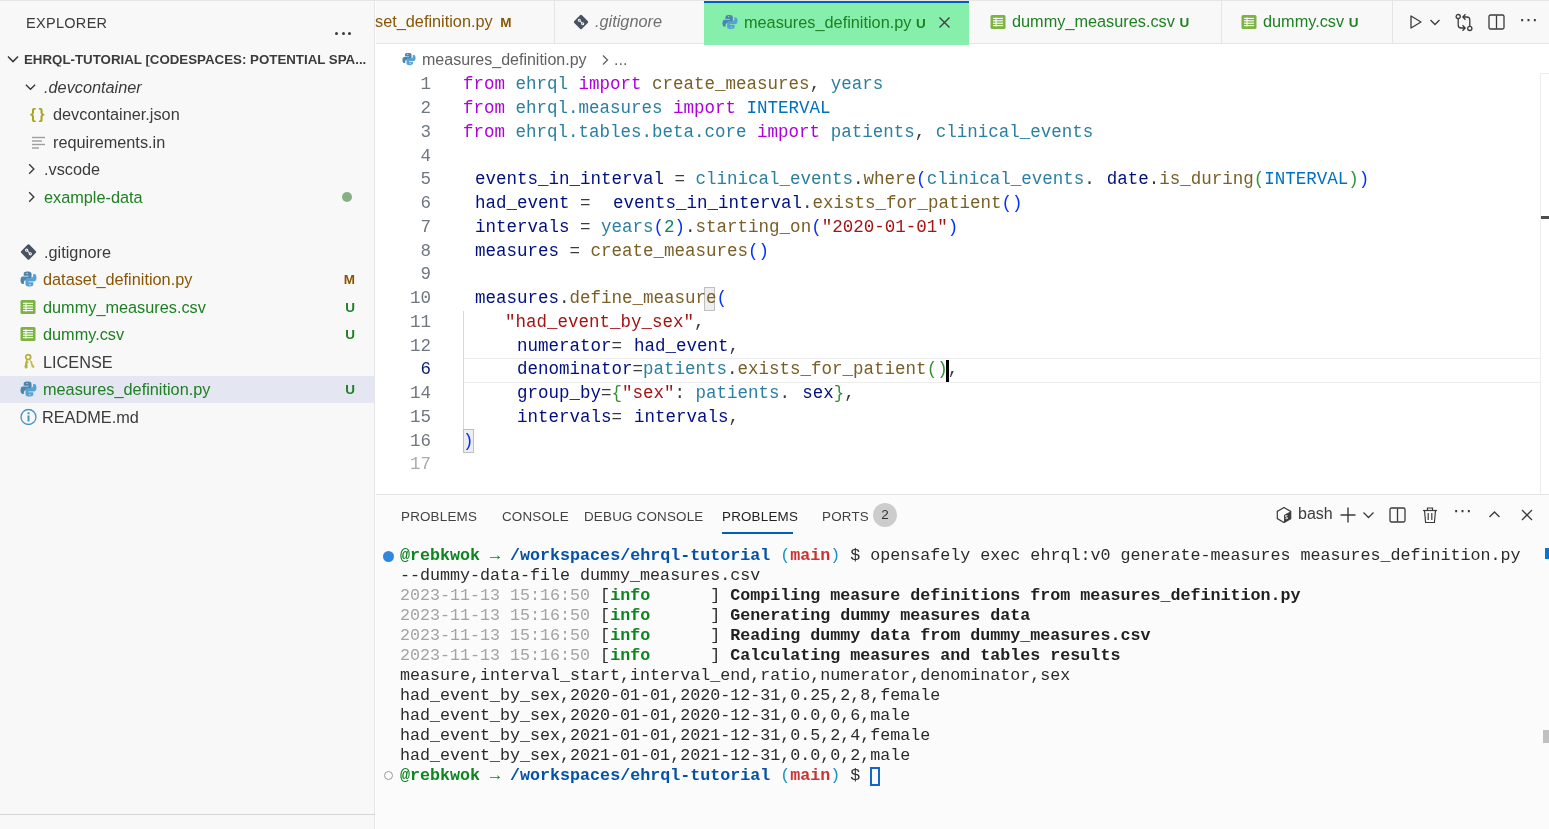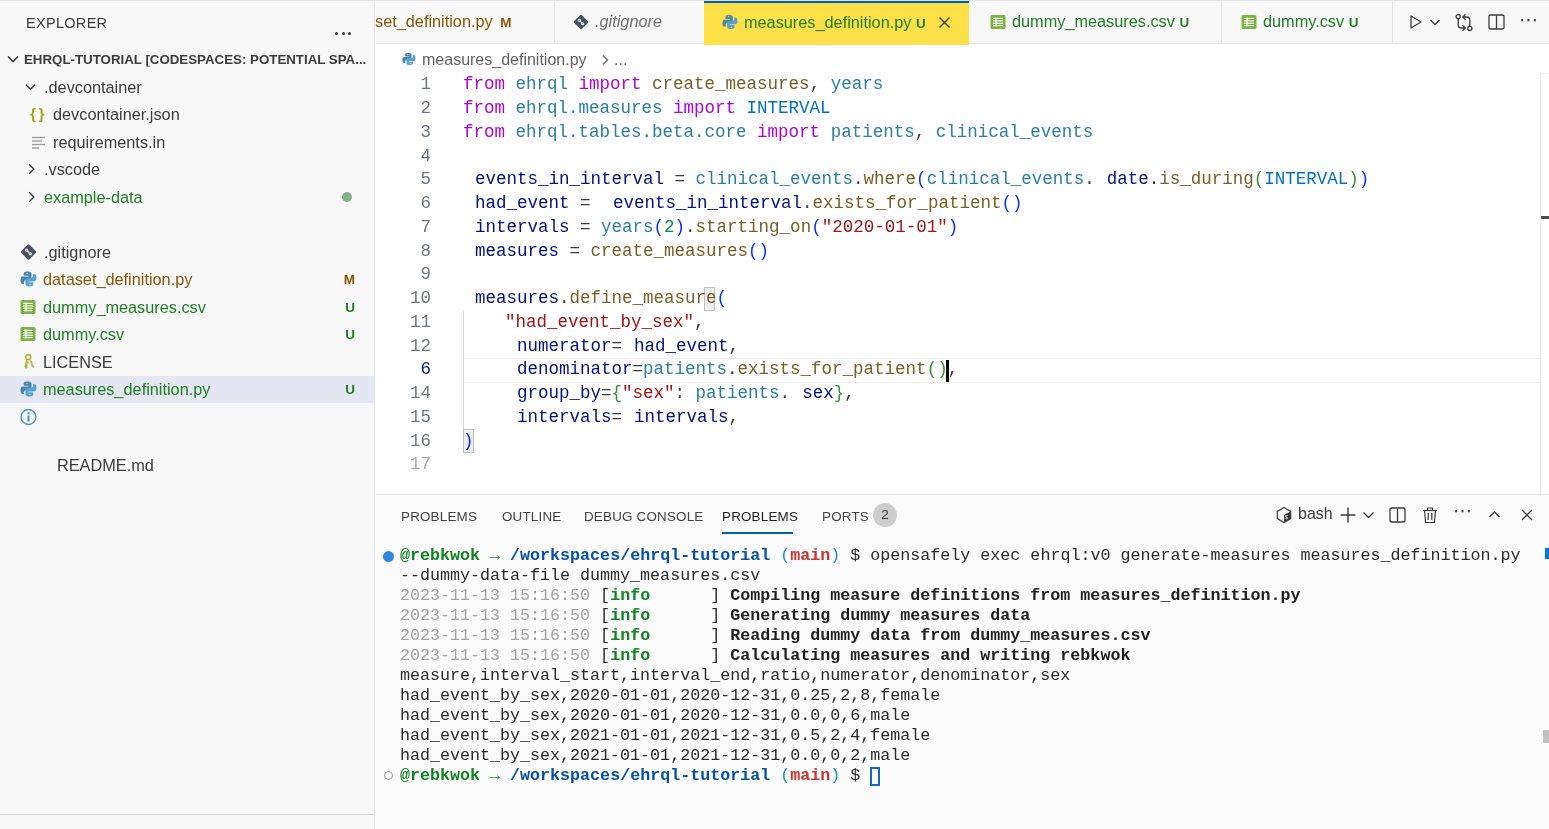"measures_definition.py U" #activetab { background: #fde047 -> #86efac }
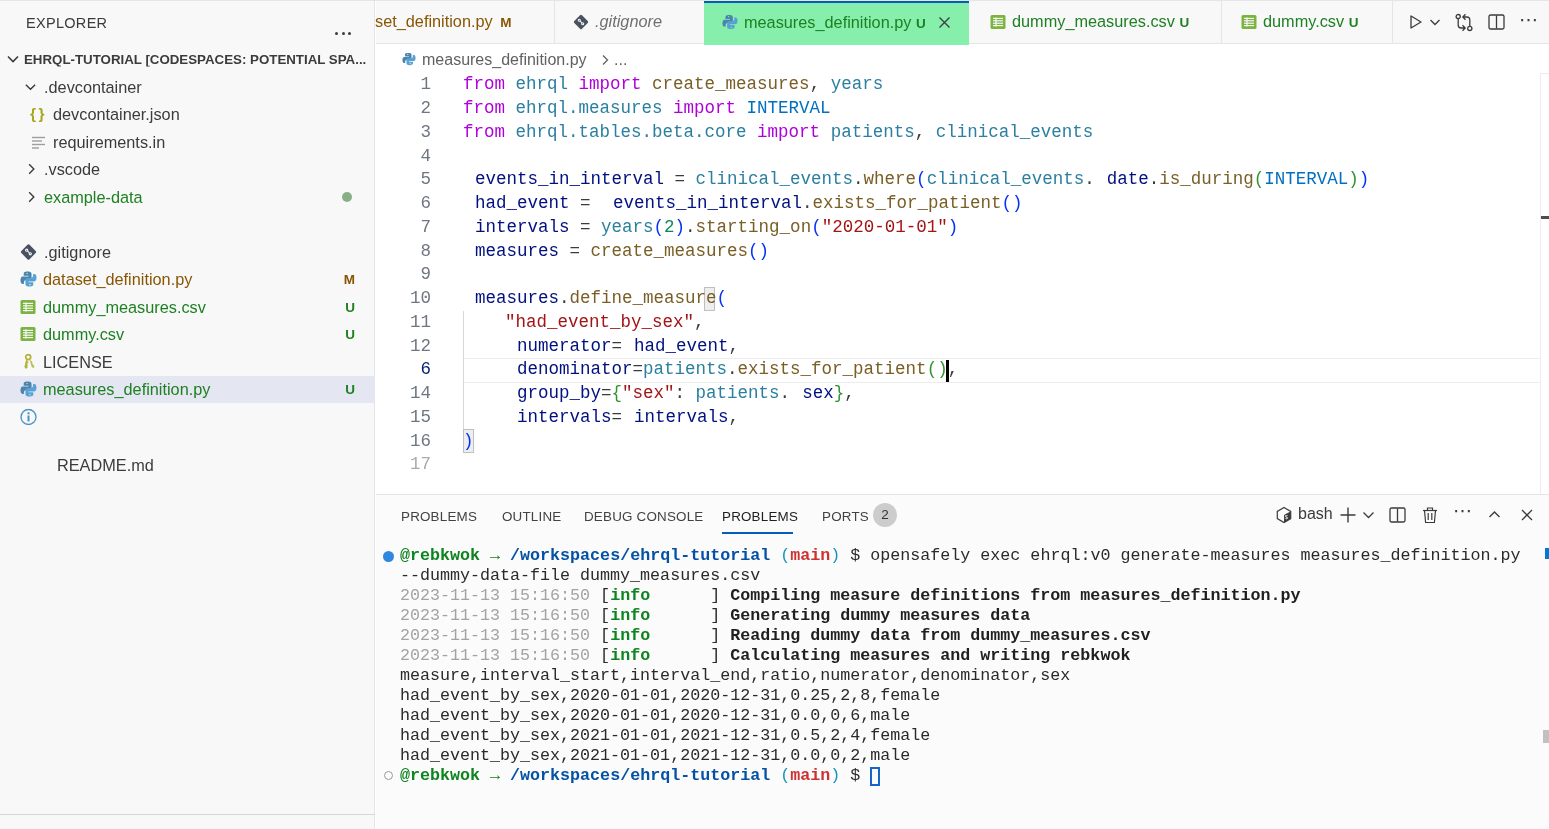".devcontainer" div.row { font-style: none -> italic }
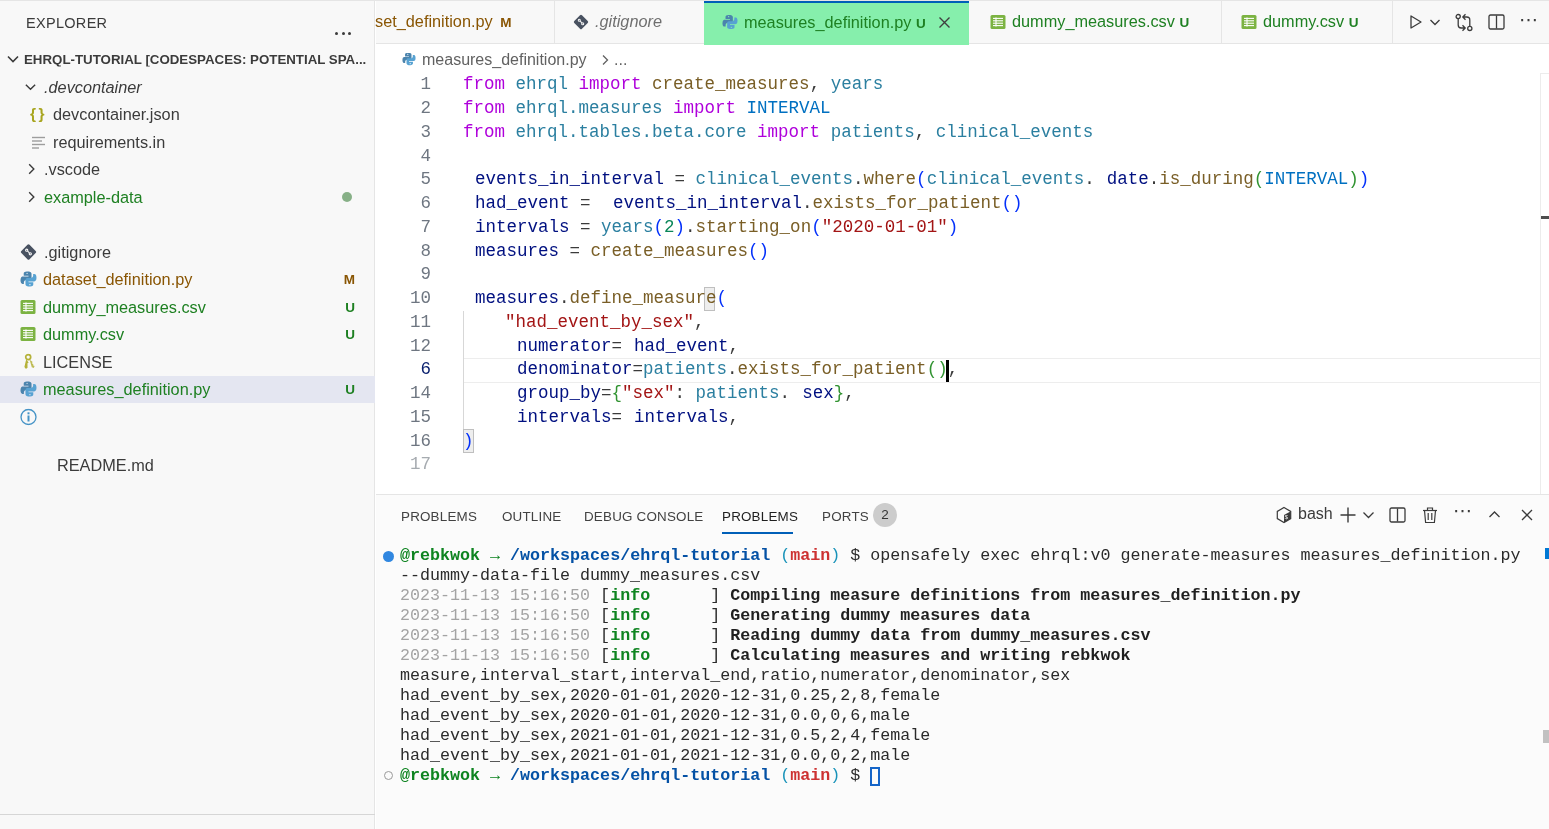"README.md" div.lbl { left: 57px -> 42px; margin-top: 48px -> none }
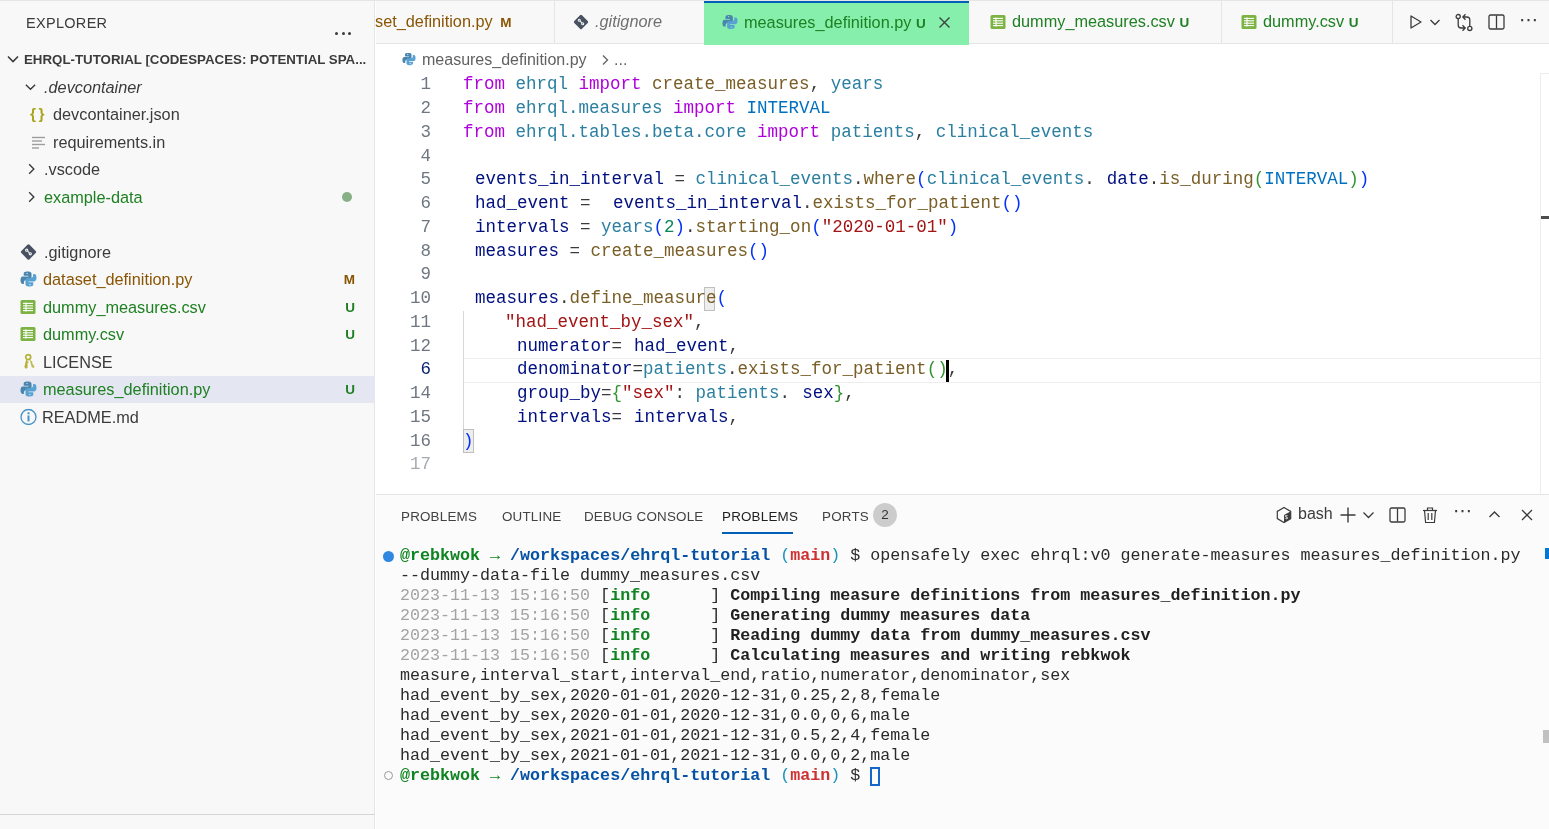"OUTLINE" div.ptab { text: OUTLINE -> CONSOLE }
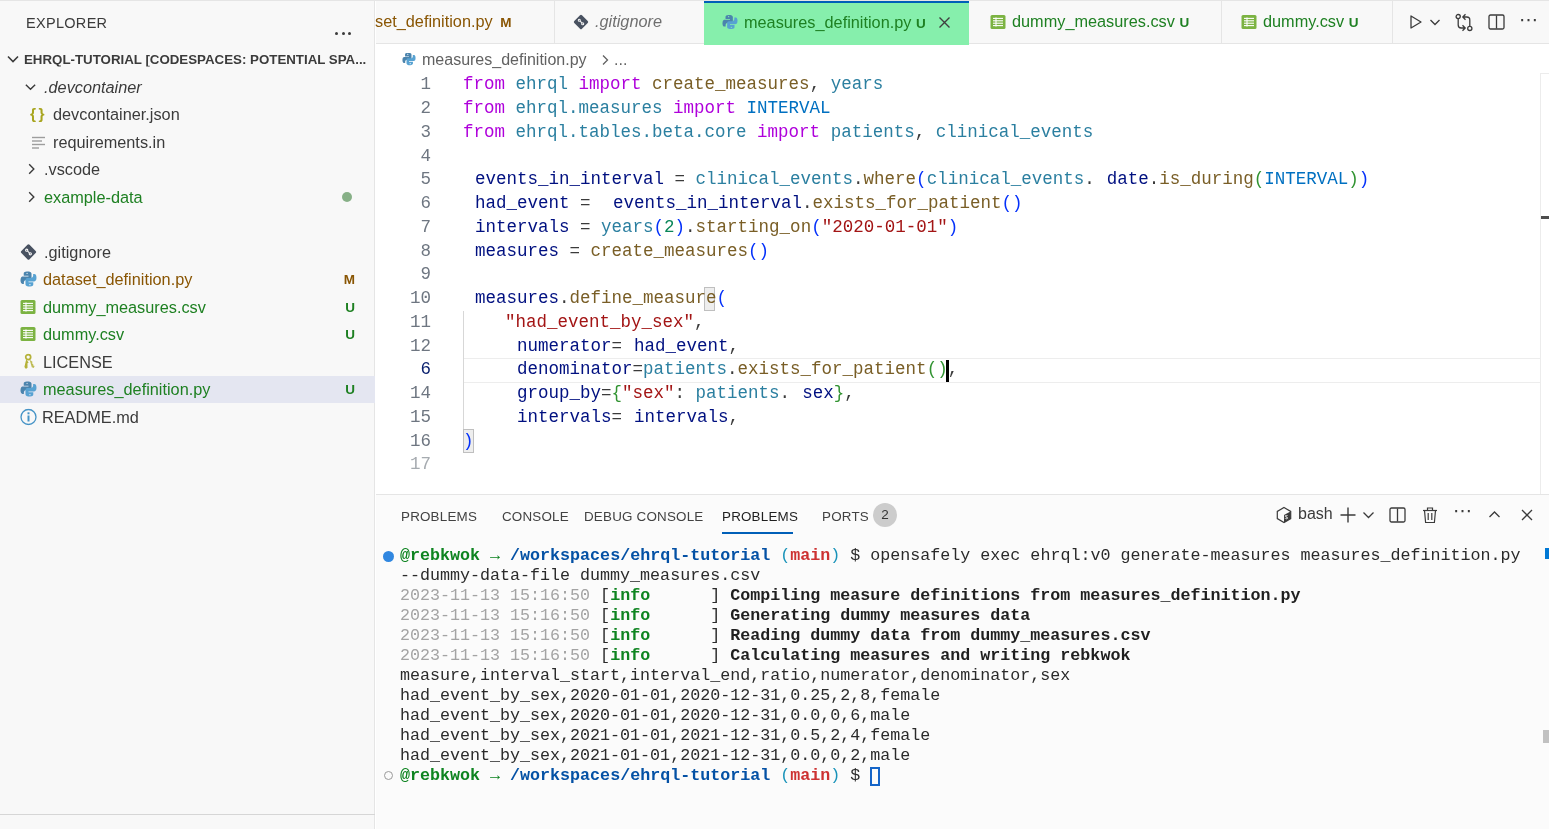"Calculating measures and writing rebkwok" span.tbold { text: writing rebkwok -> tables results }
